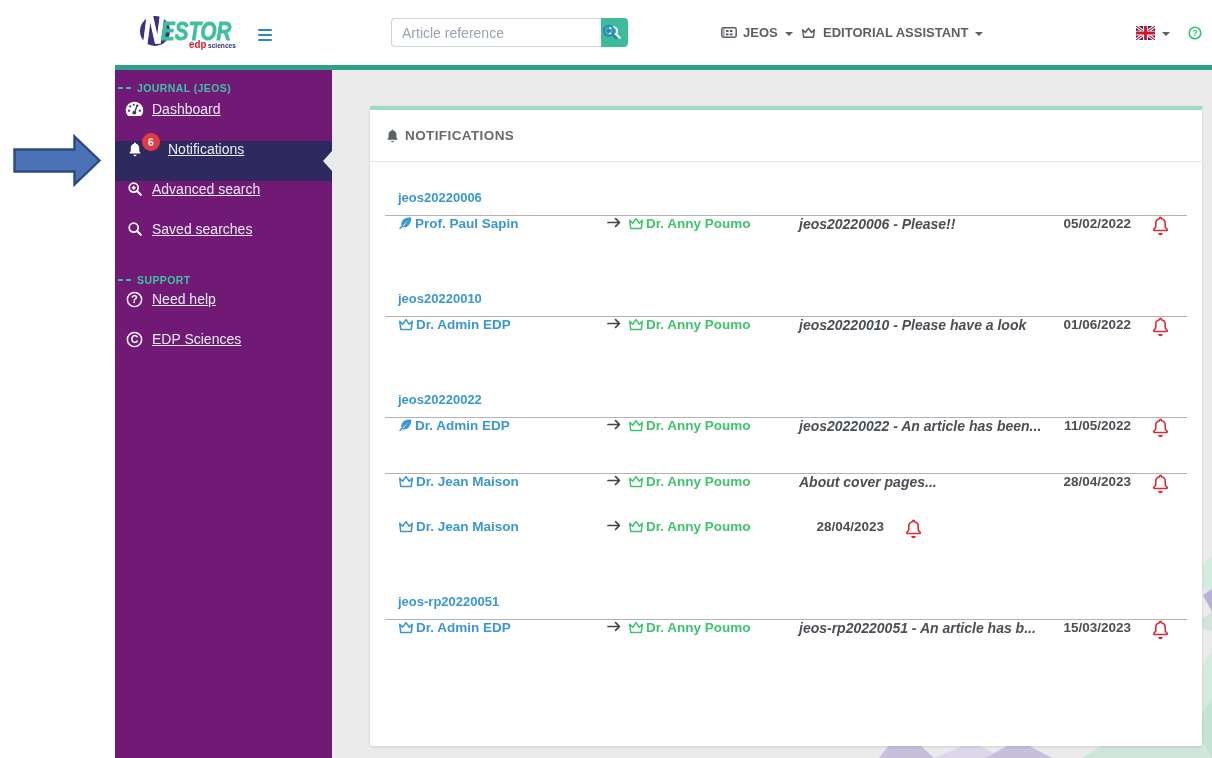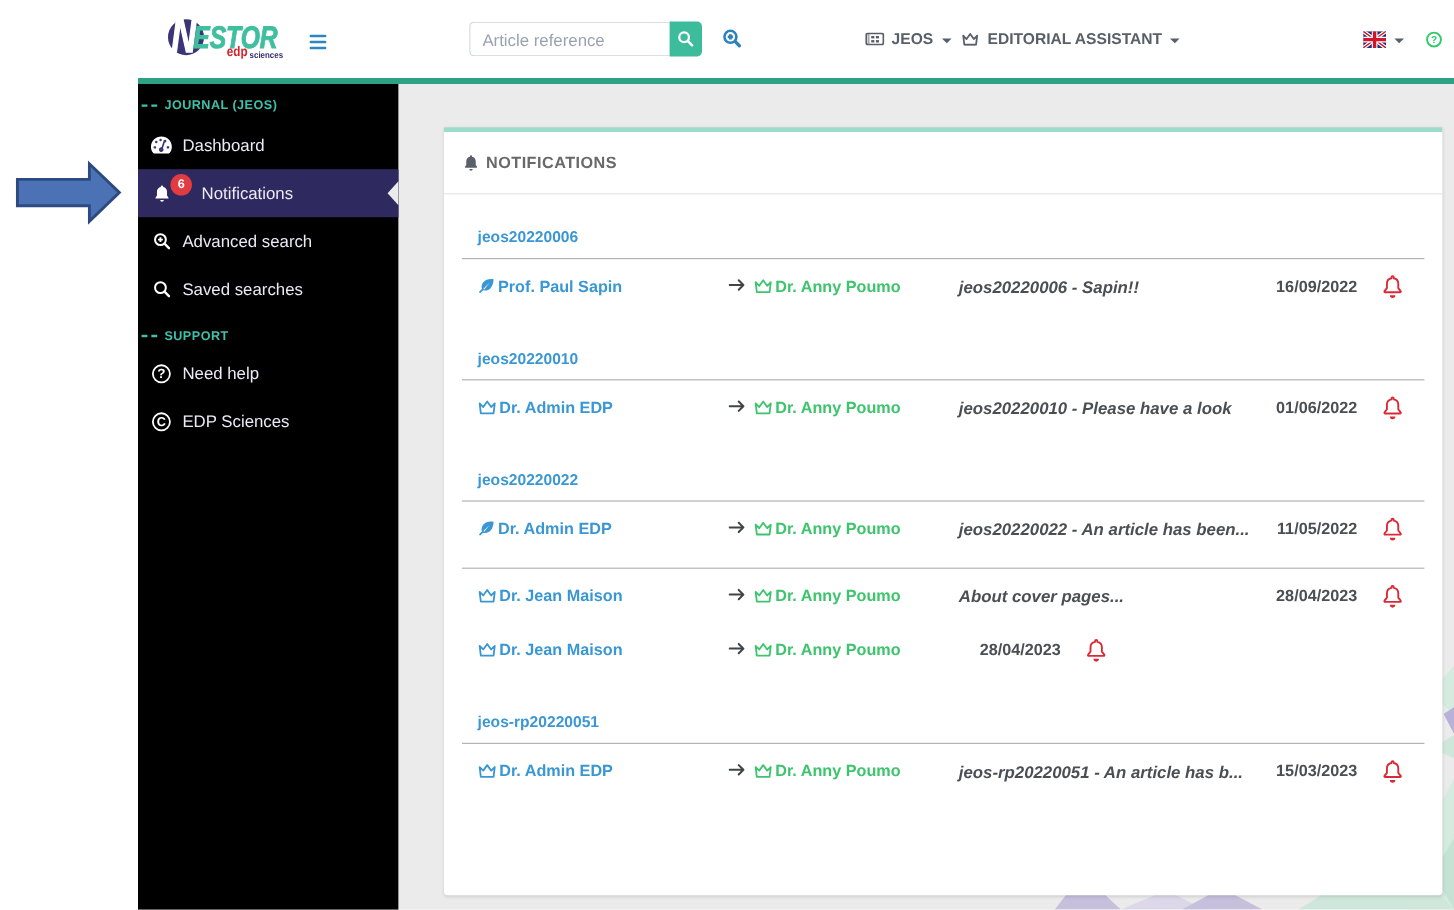"Article reference" #search input { width: 167px -> 210px }
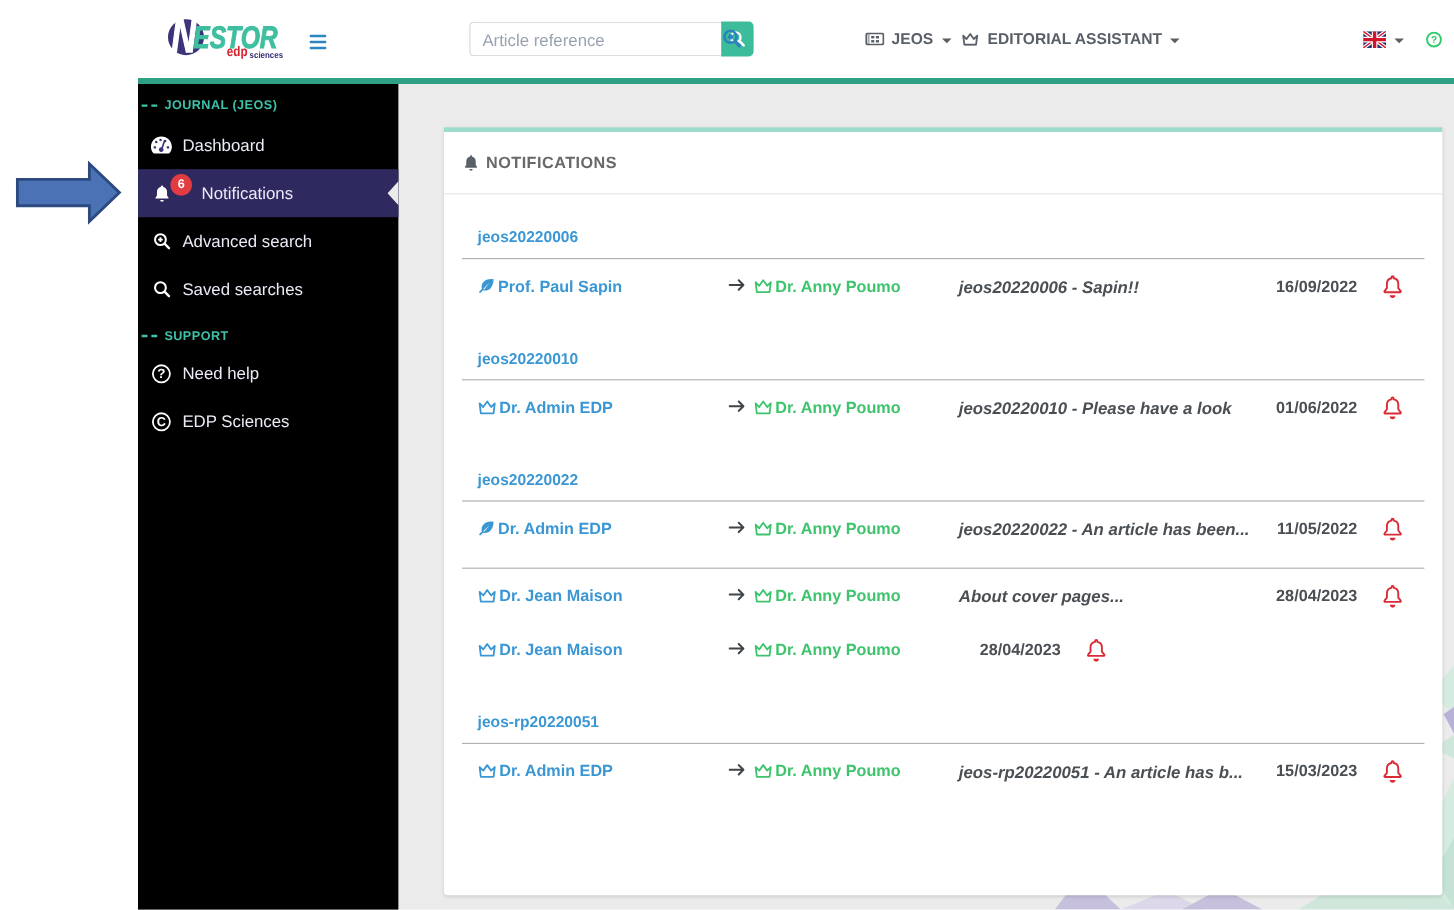"JOURNAL (JEOS)" #sidebar { background: #000000 -> #701a75 }
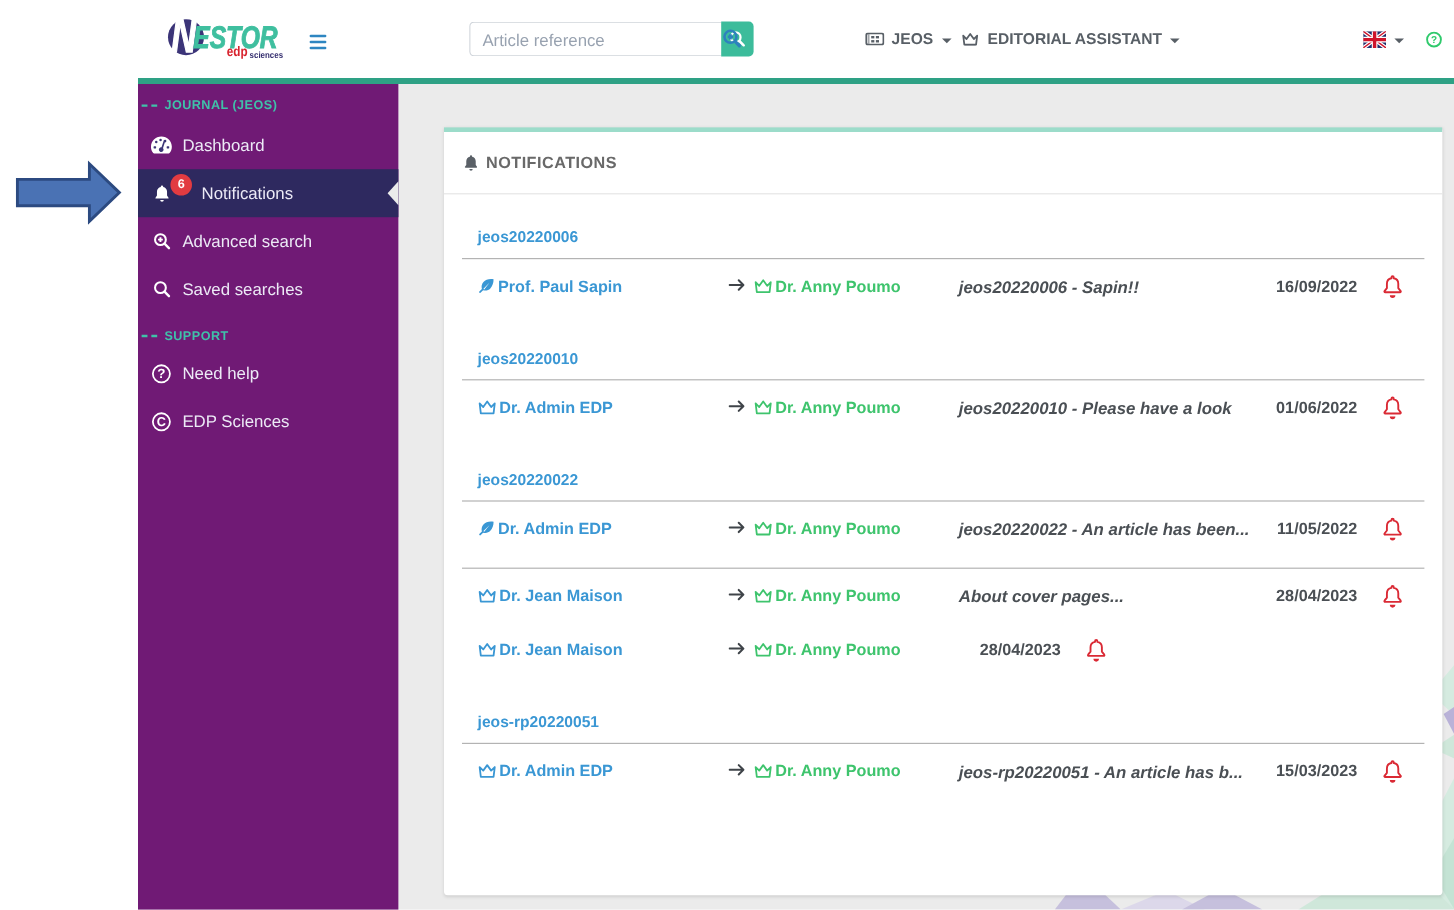"Dashboard" .mitem { align-items: center -> none; text-decoration: none -> underline }
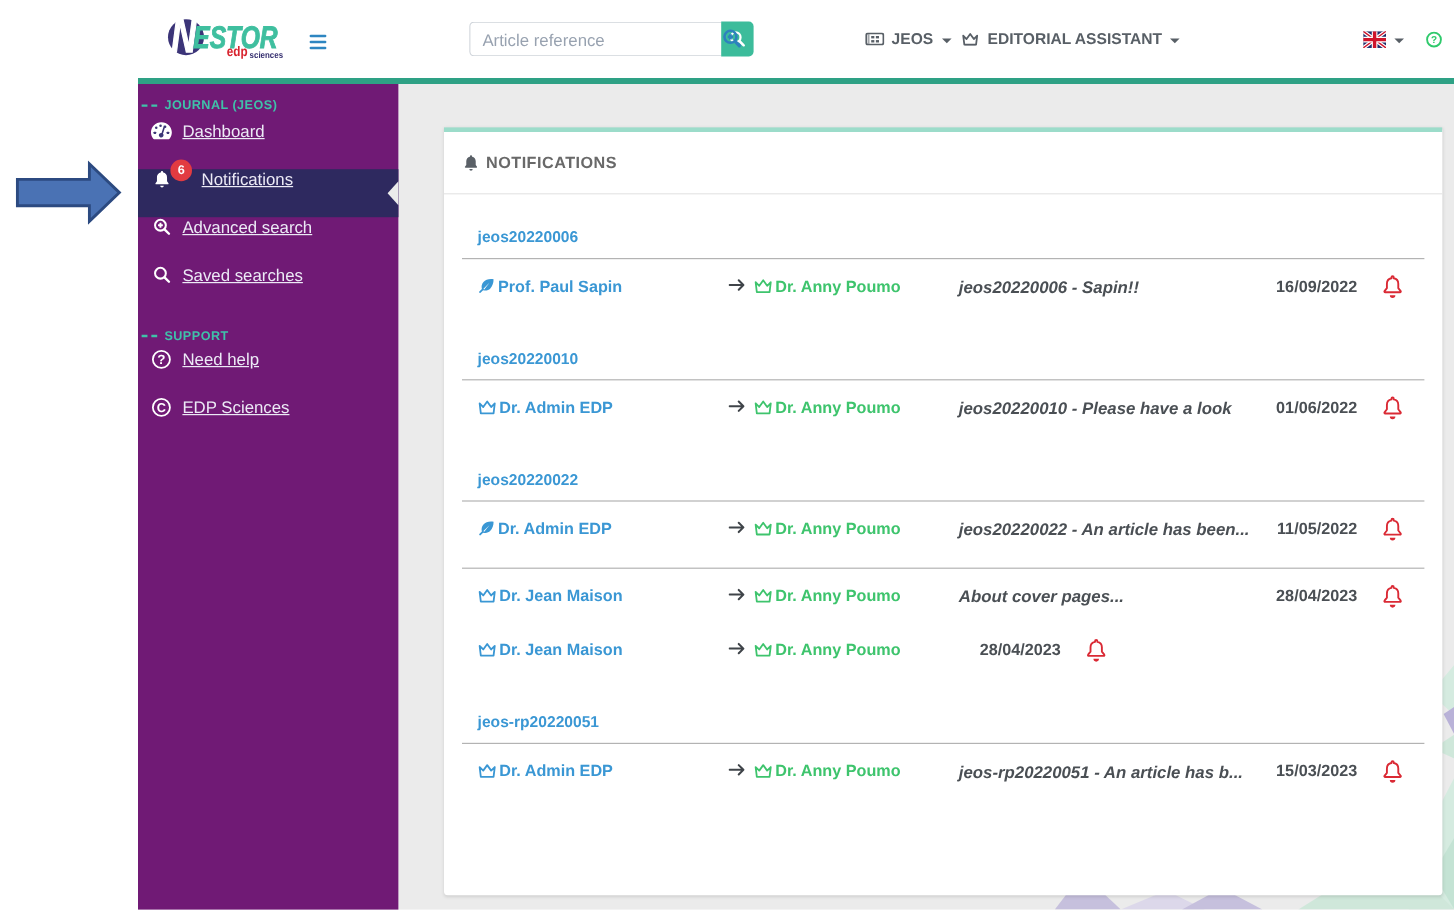"Prof. Paul Sapin" .nrow { align-items: center -> flex-start }
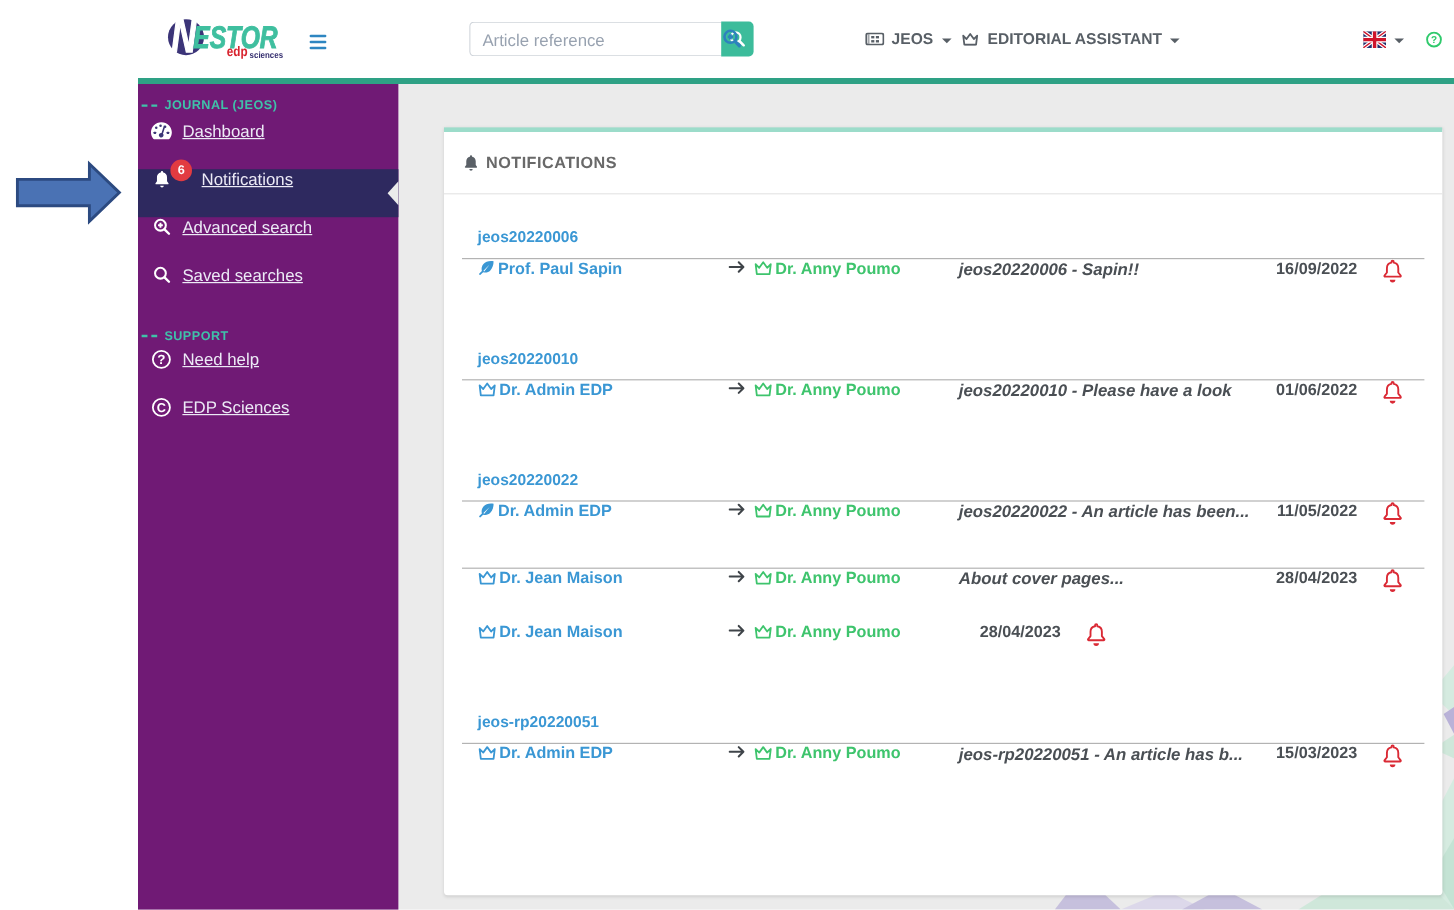"jeos20220006 - Sapin!!" span.c-subj { text: Sapin -> Please }
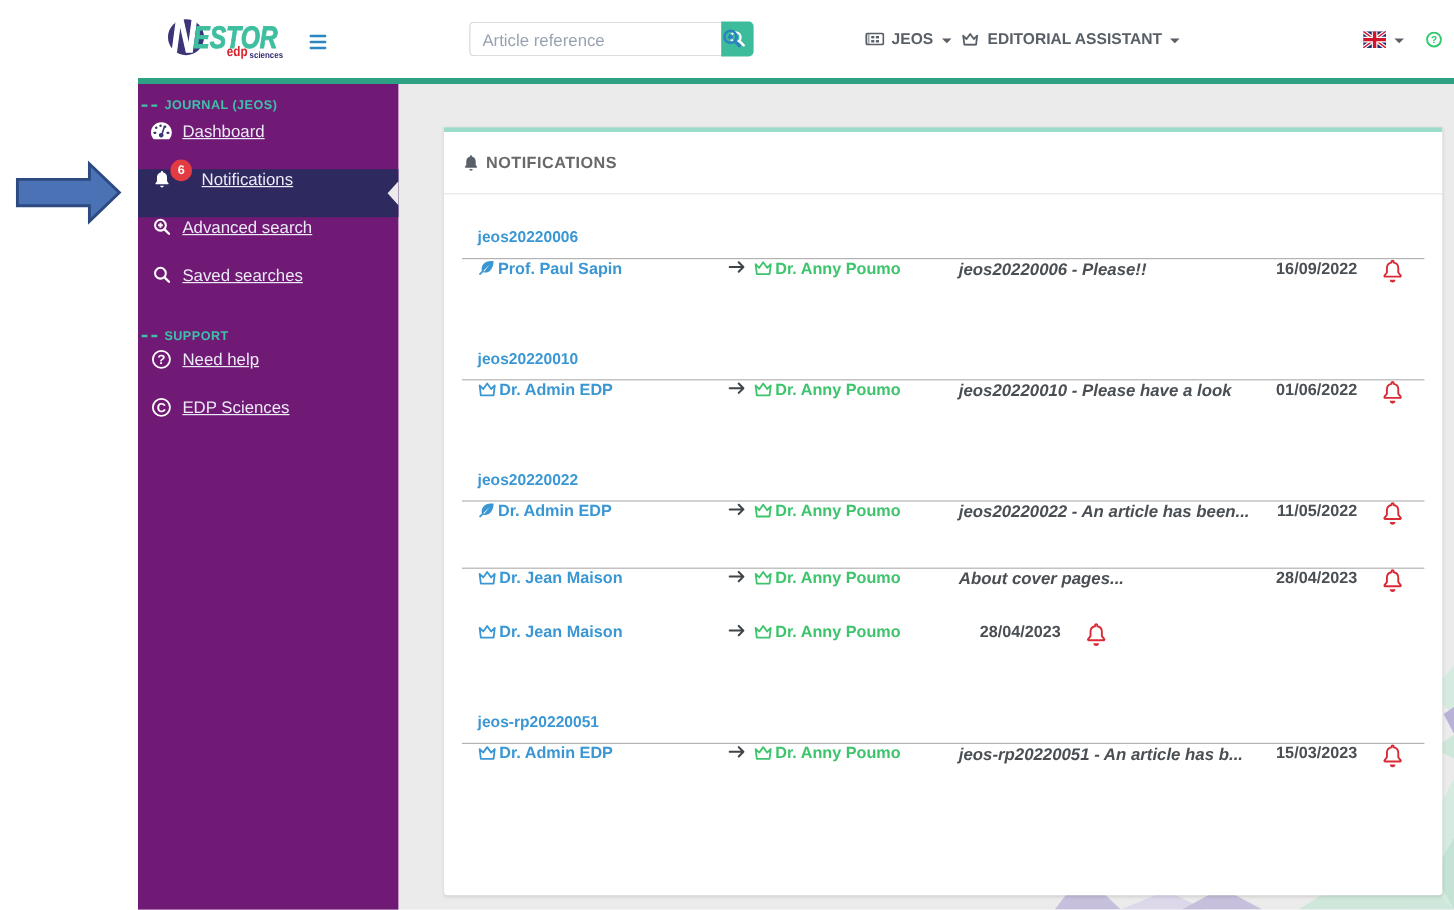"16/09/2022" span.c-date { text: 16/09/2022 -> 05/02/2022 }
